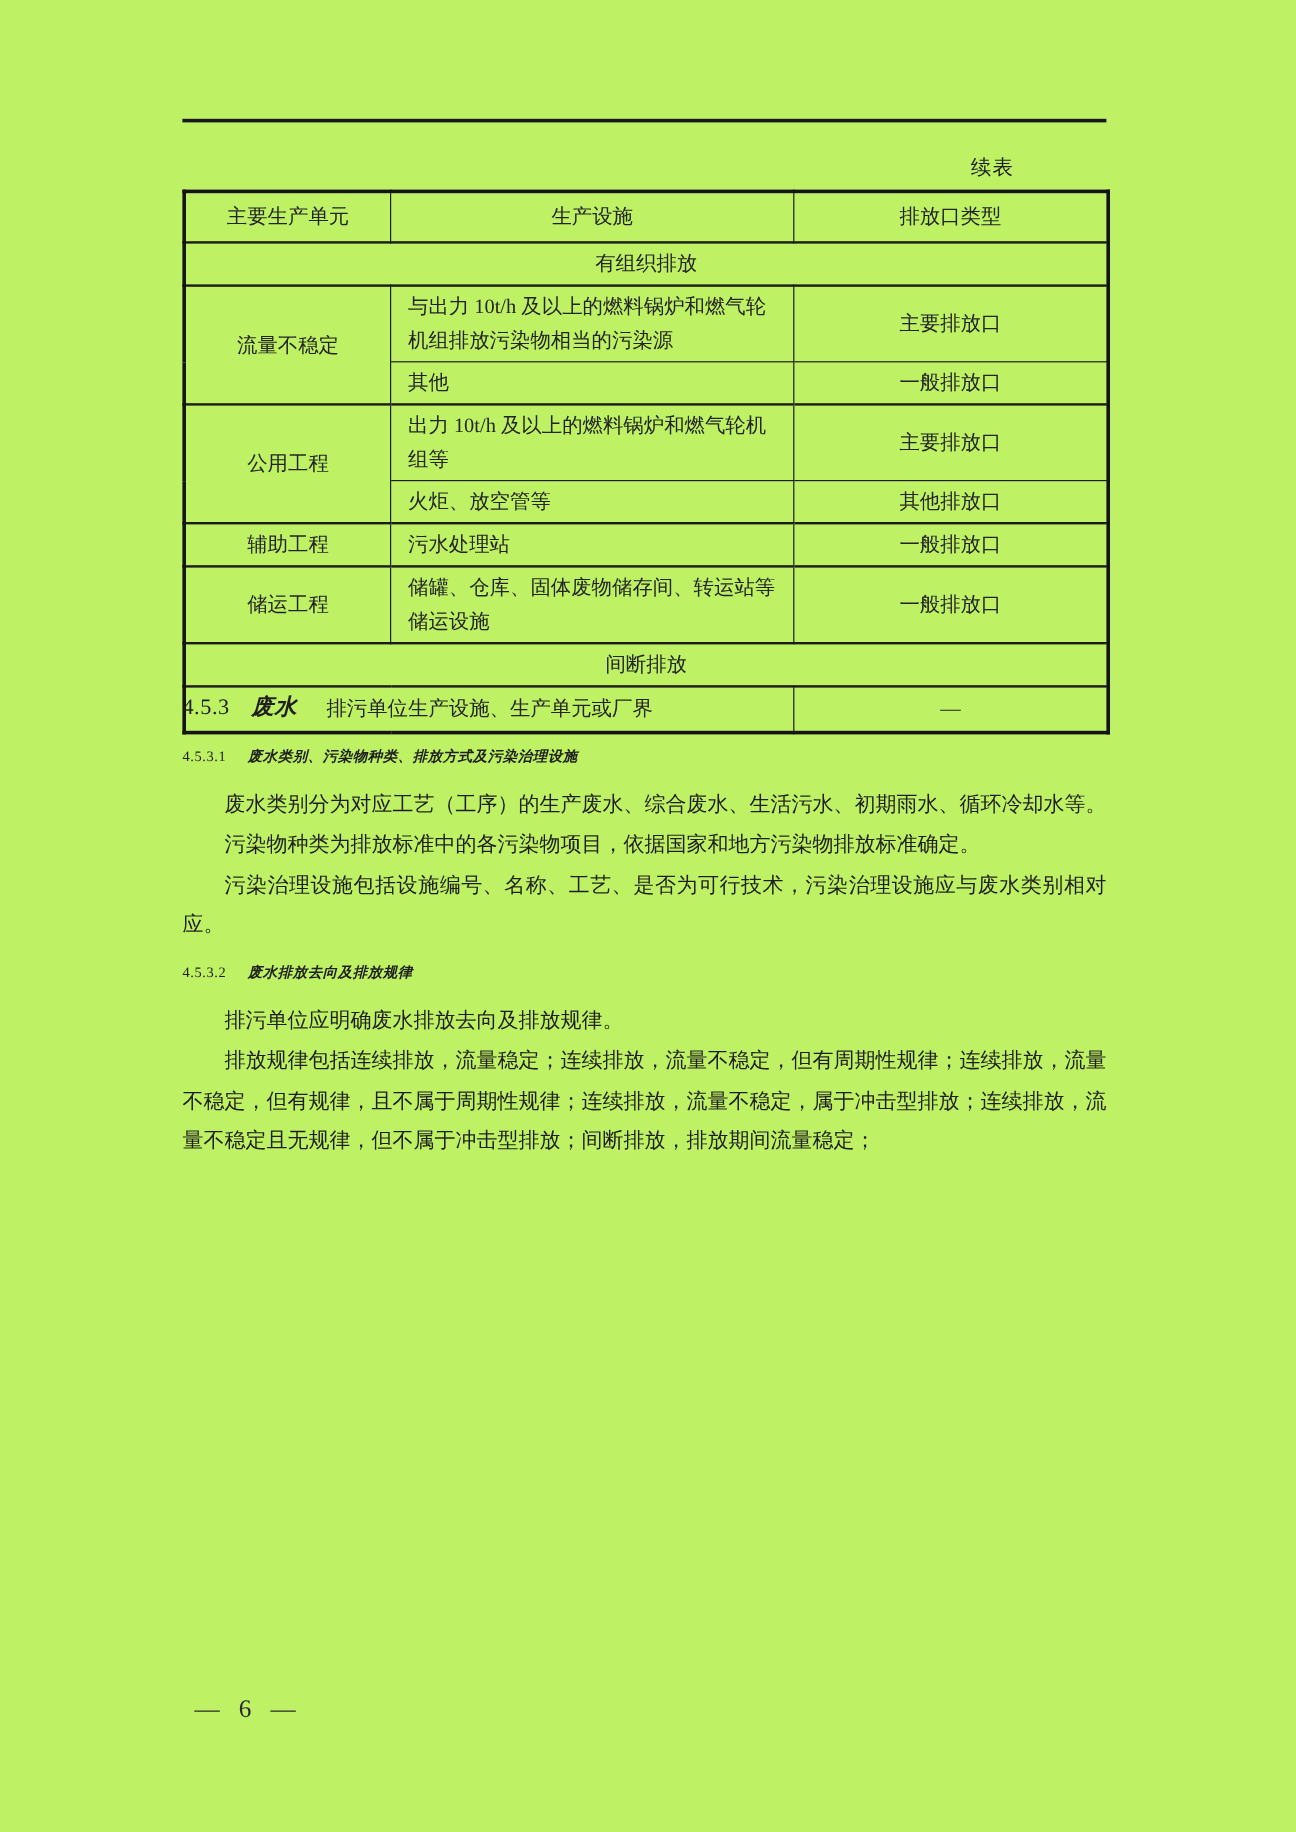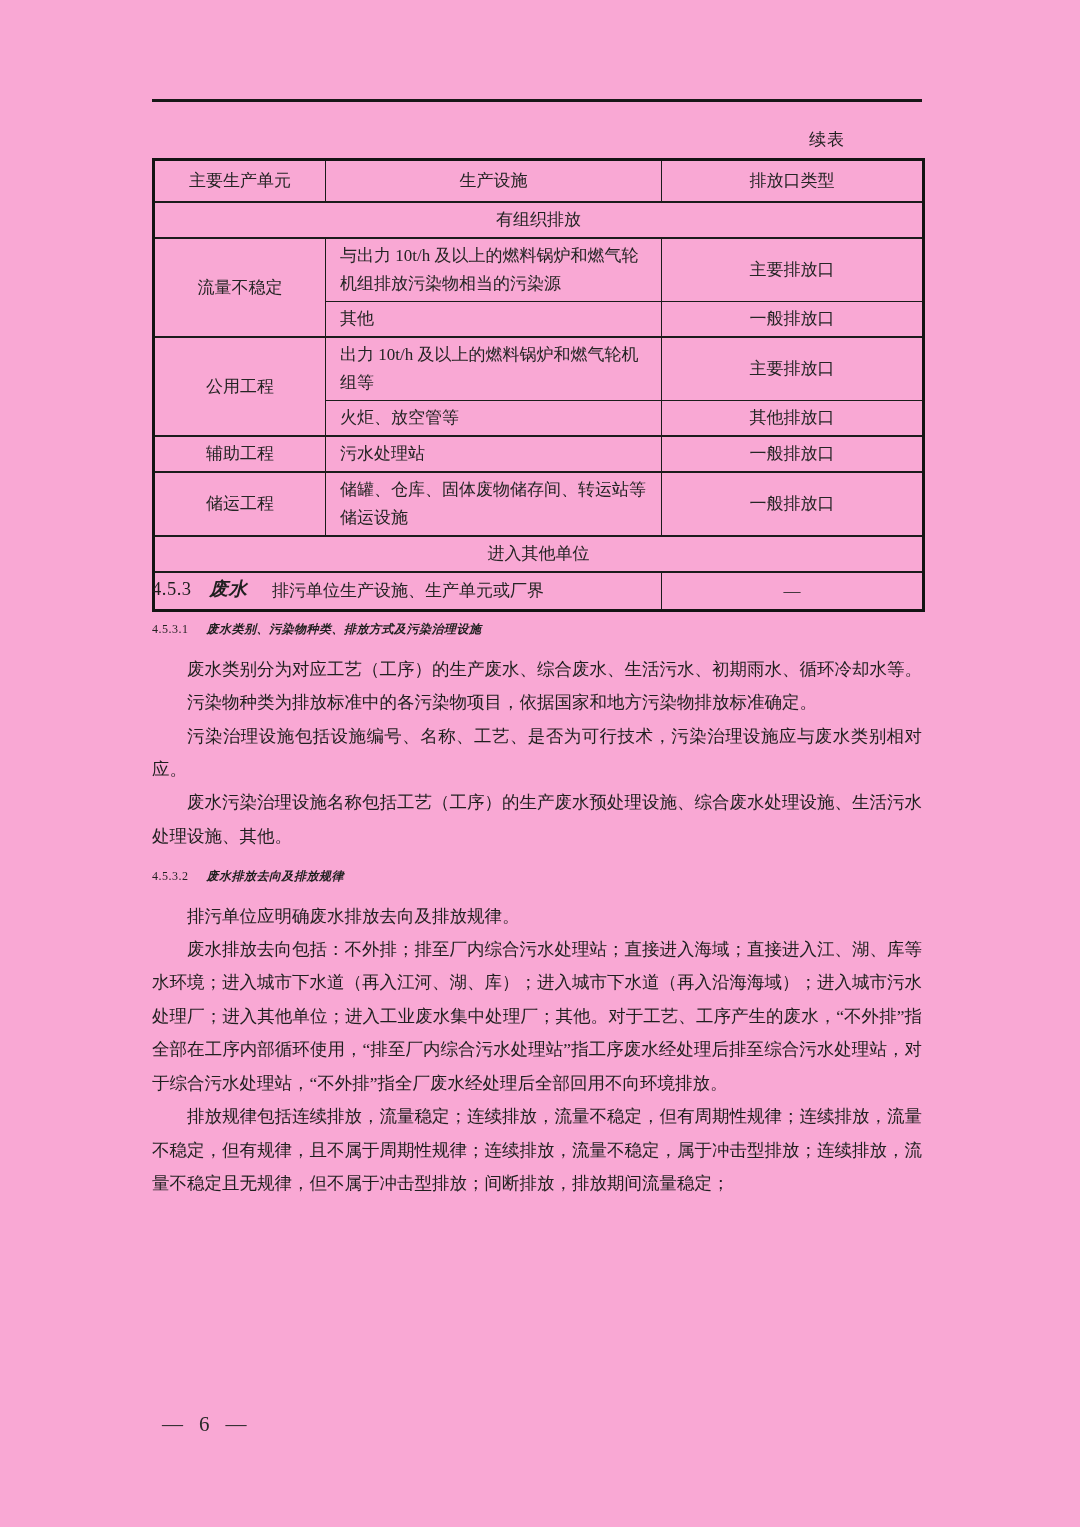"续表" .page { background: #f9a8d4 -> #bef264 }
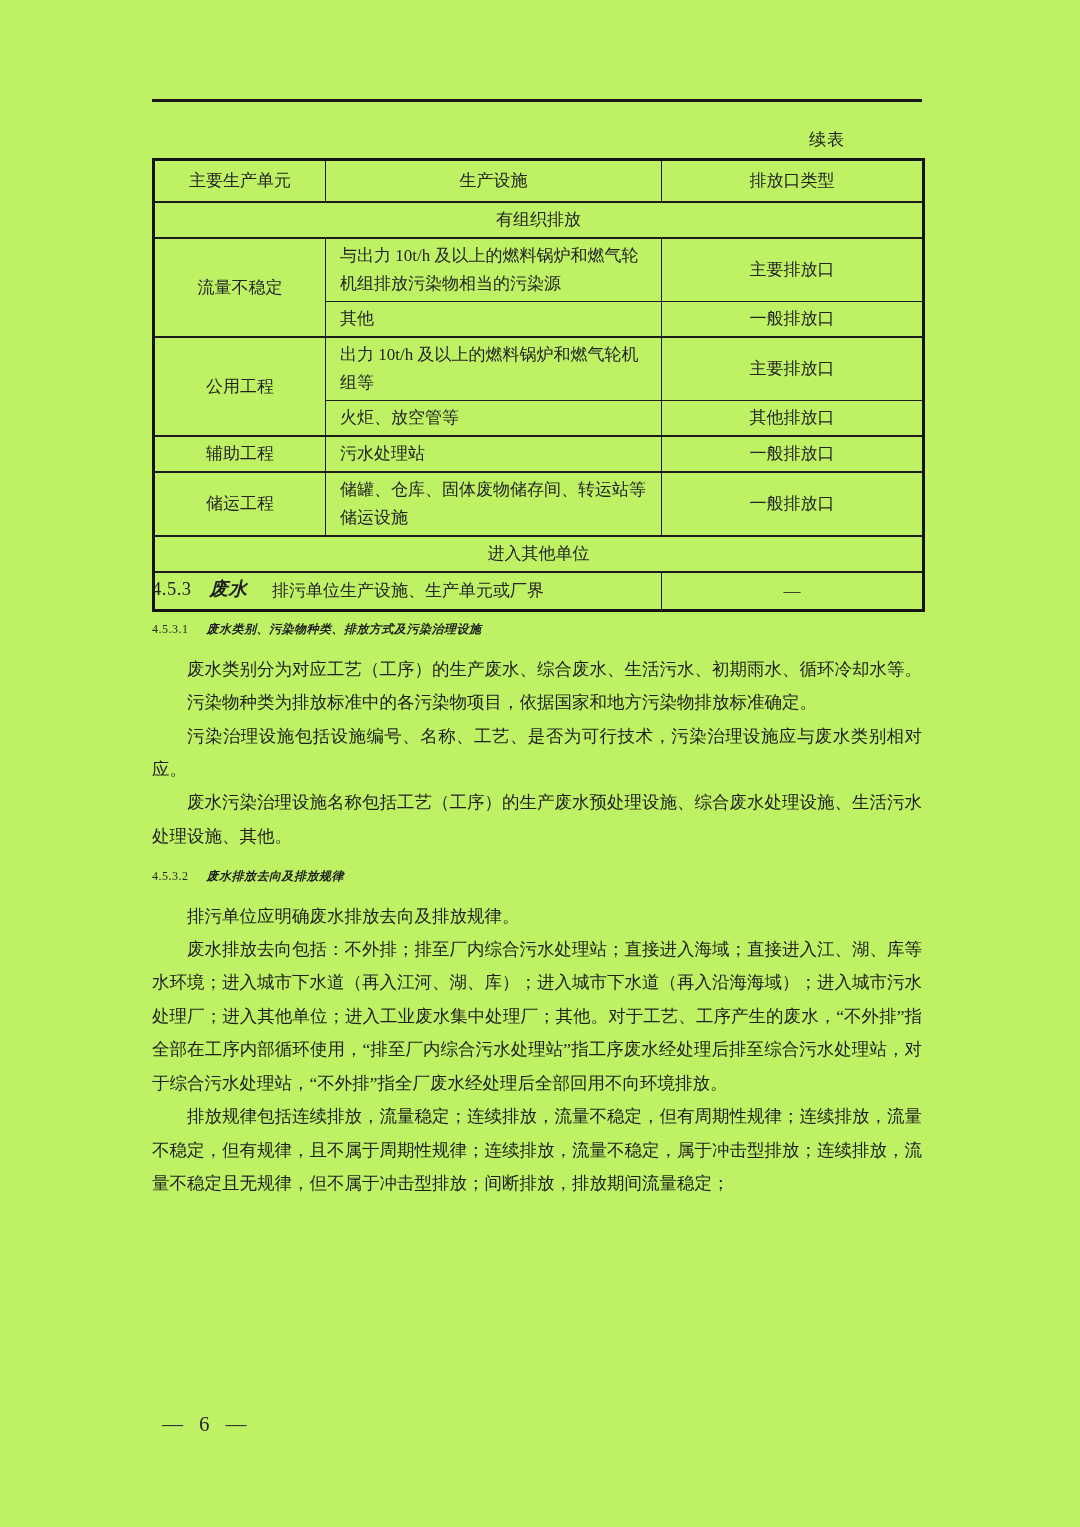"进入其他单位" td { text: 进入其他单位 -> 间断排放 }
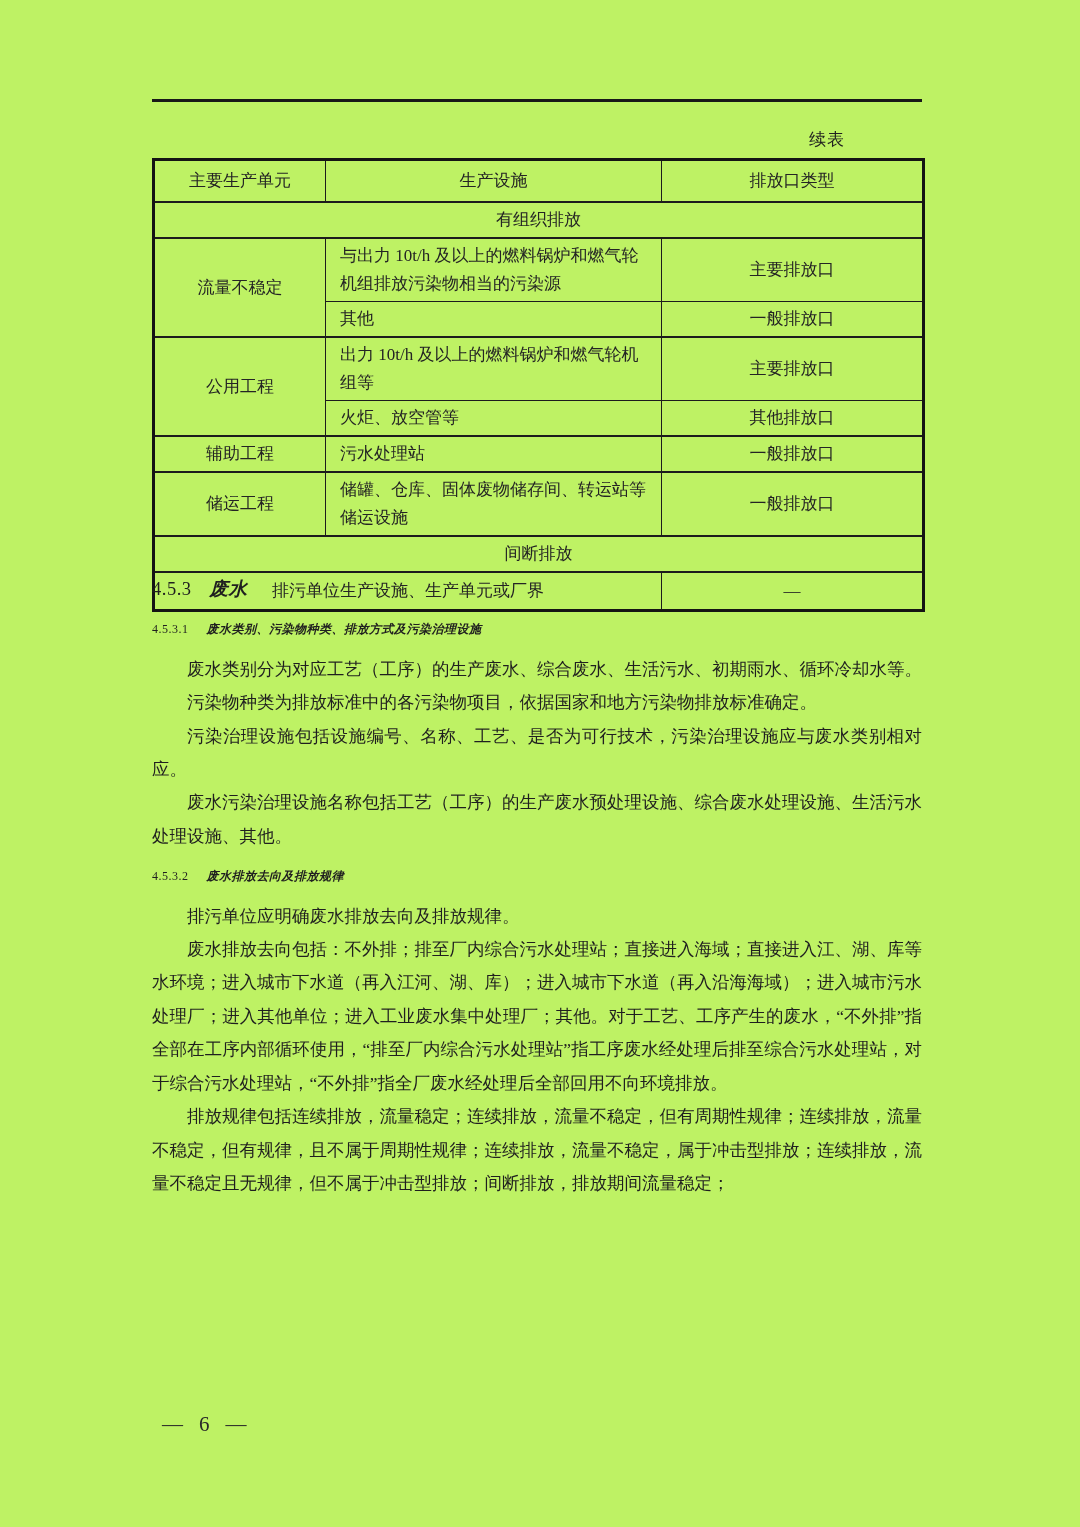"废水污染治理设施名称包括工艺（工序）的生产废水预处理设施、综合废水处理设施、生活" p { html: <p>废水污染治理设施名称包括工艺（工序）的生产废水预处理设施、综合废水处理设施、生活污水处理设施、其他。</p> -> none }
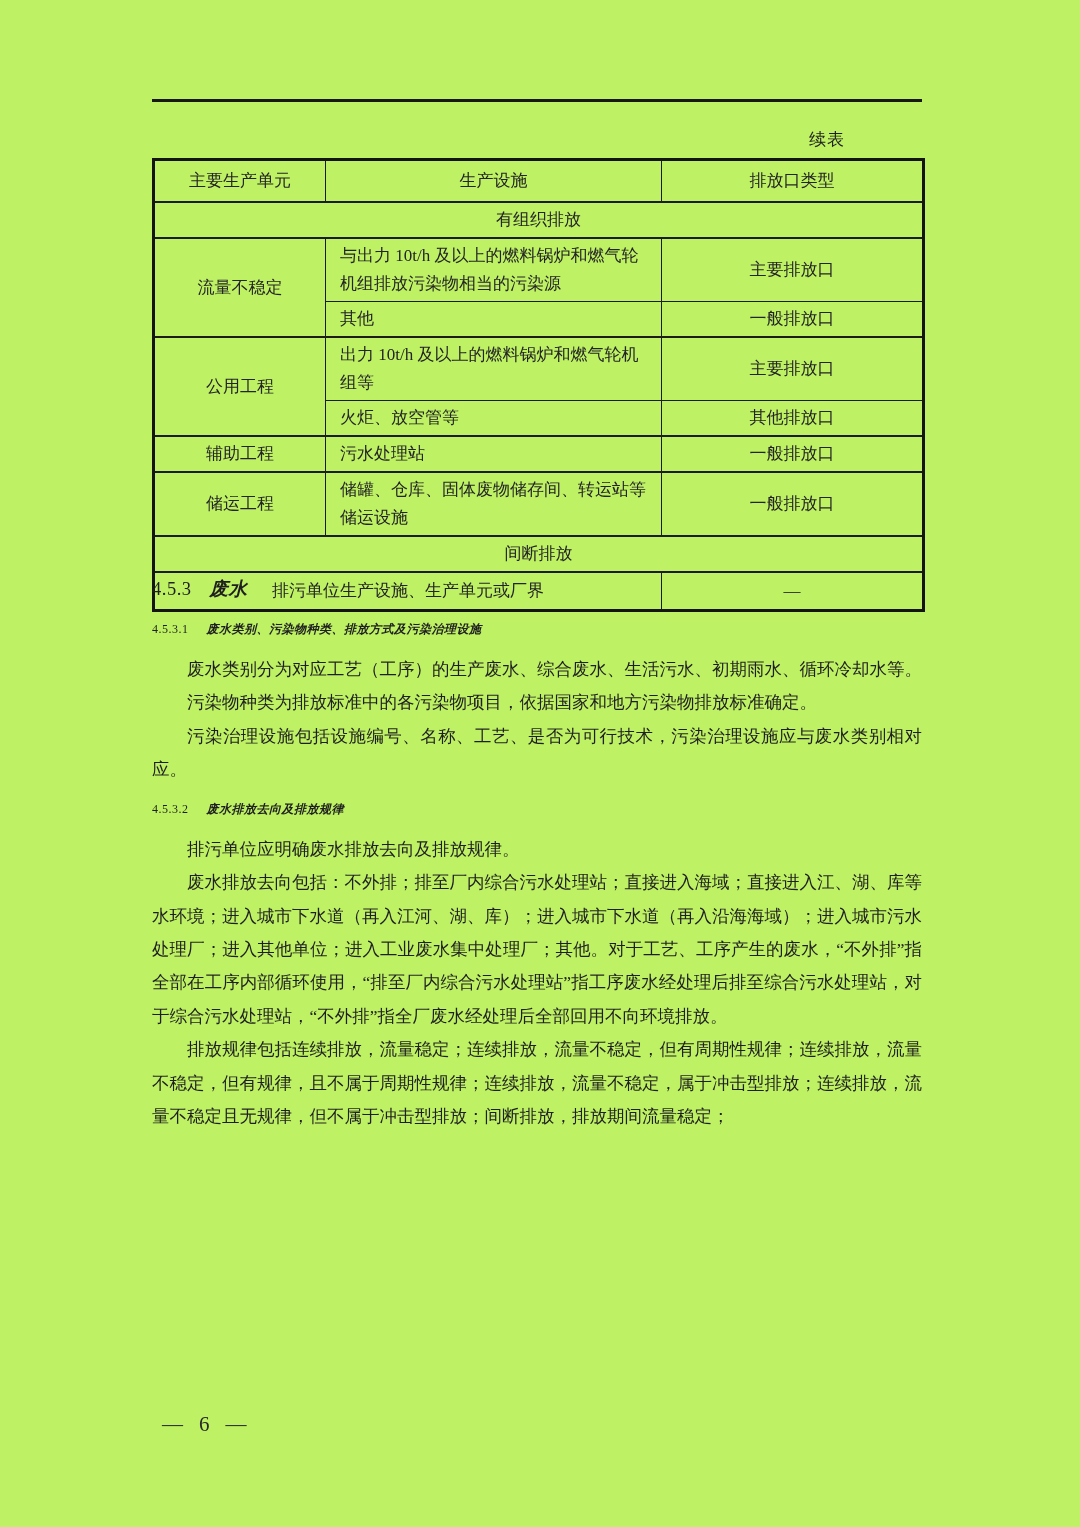"废水排放去向包括：不外排；排至厂内综合污水处理站；直接进入海域；直接进入江、湖、" p { html: <p>废水排放去向包括：不外排；排至厂内综合污水处理站；直接进入海域；直接进入江、湖、库等水环境；进入城市下水道（再入江河、湖、库）；进入城市下水道（再入沿海海域）；进入城市污水处理厂；进入其他单位；进入工业废水集中处理厂；其他。对于工艺、工序产生的废水，“不外排”指全部在工序内部循环使用，“排至厂内综合污水处理站”指工序废水经处理后排至综合污水处理站，对于综合污水处理站，“不外排”指全厂废水经处理后全部回用不向环境排放。</p> -> none }
